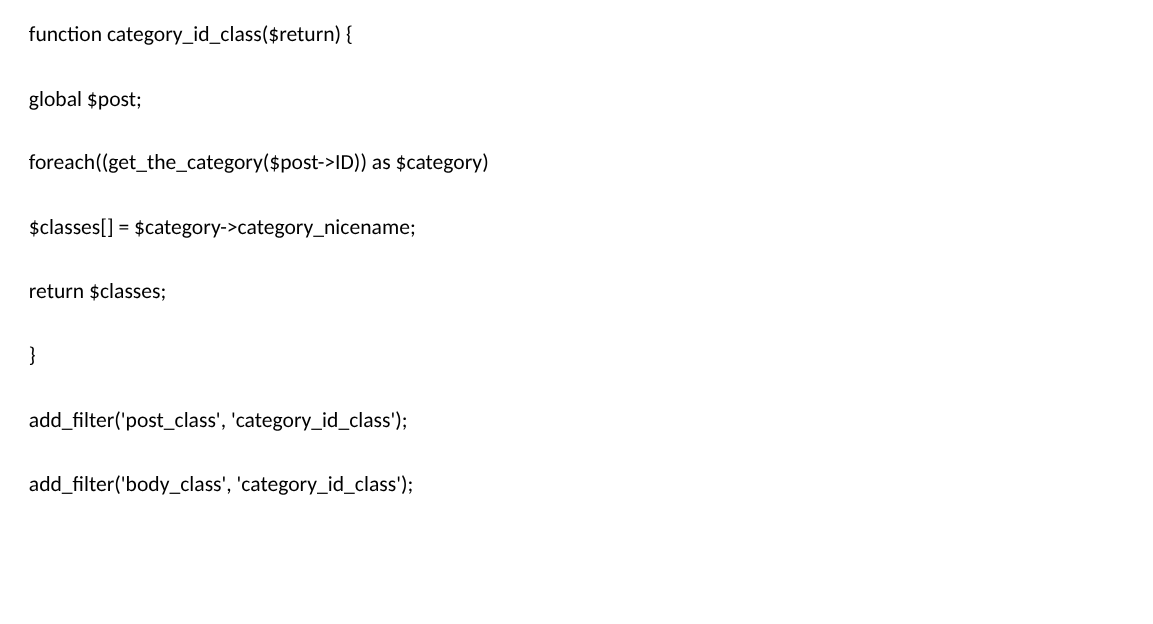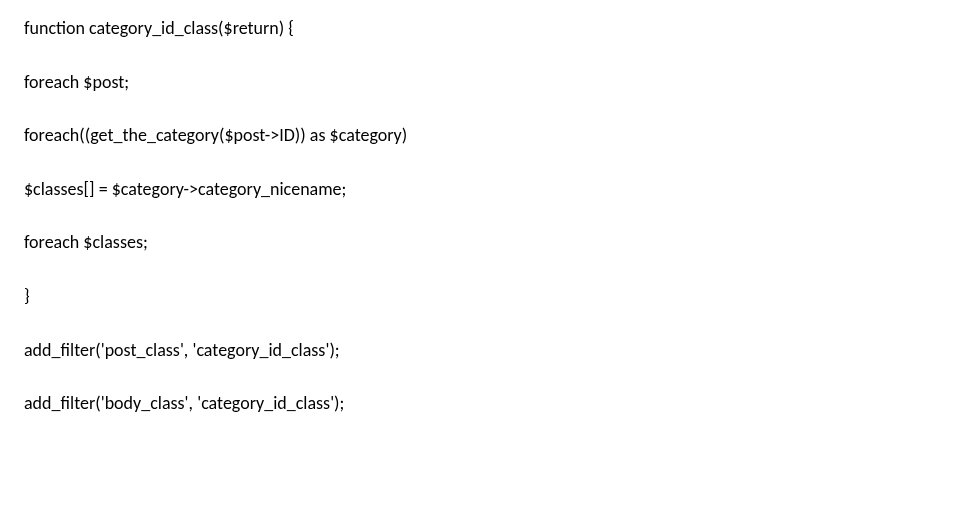"foreach $post;" div.code-line { text: foreach -> global }
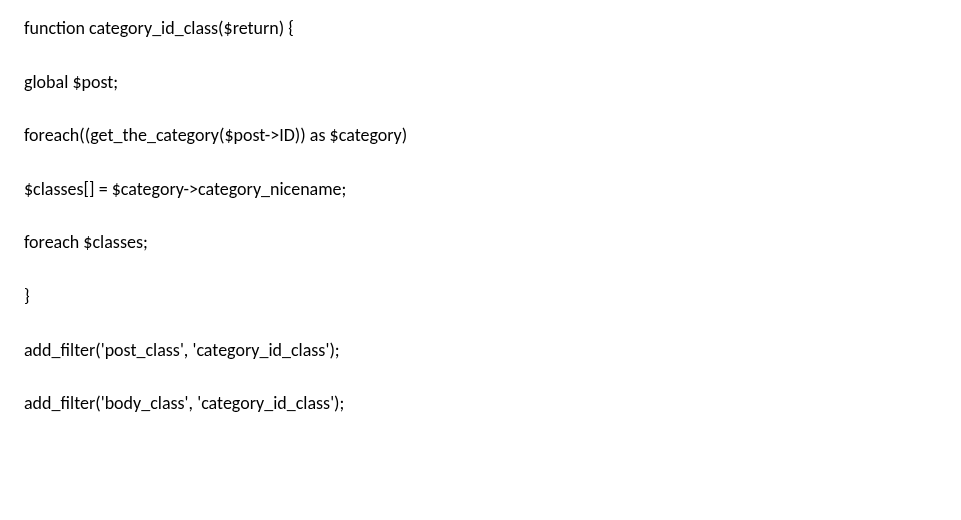"foreach $classes;" div.code-line { text: foreach -> return }
